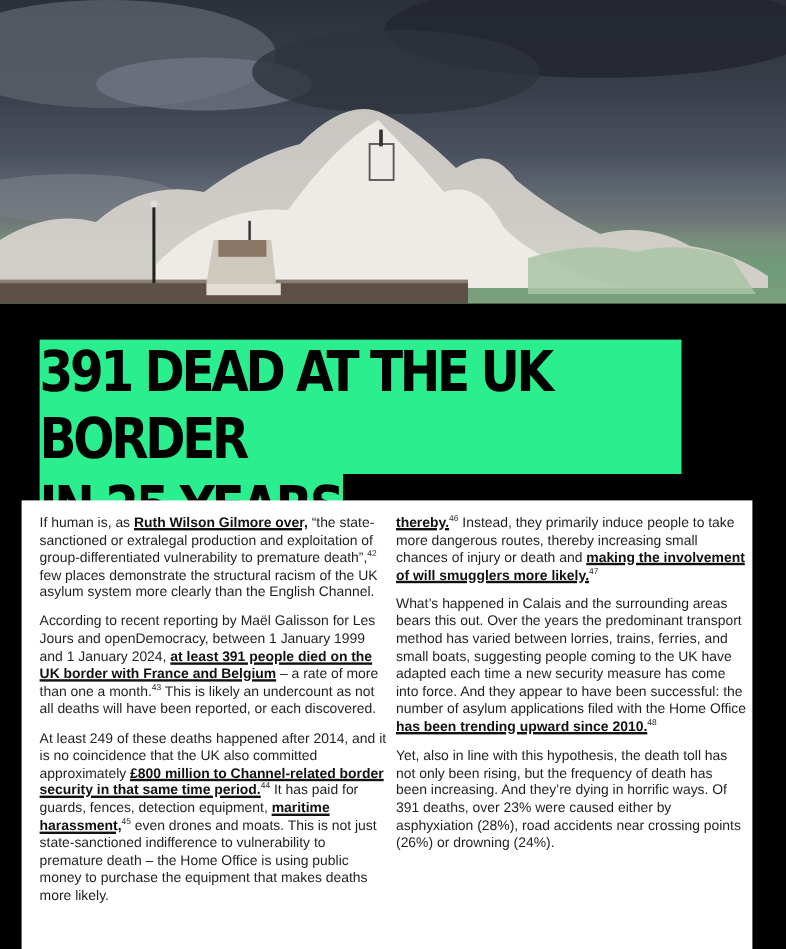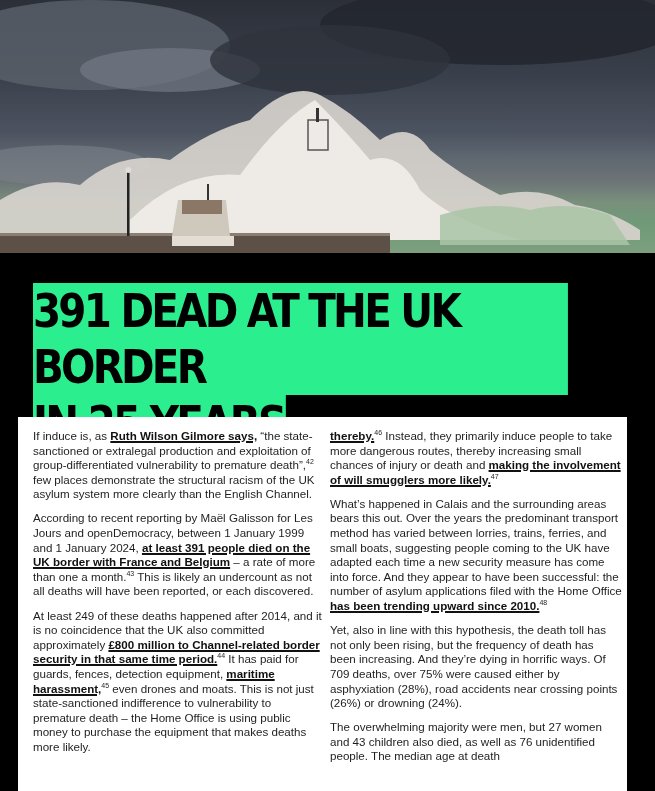"If induce is, as" span { text: induce -> human }
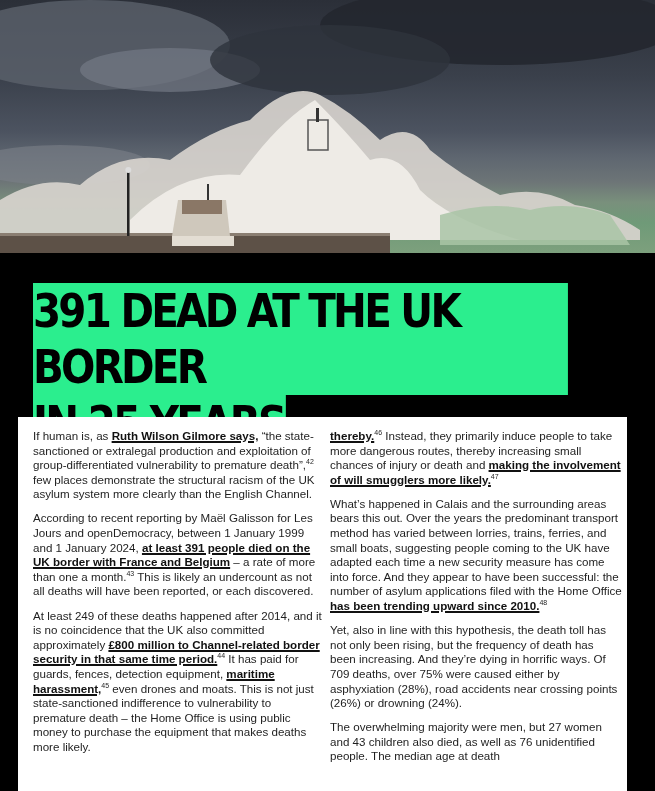"Ruth Wilson Gilmore says," a { text: says -> over }
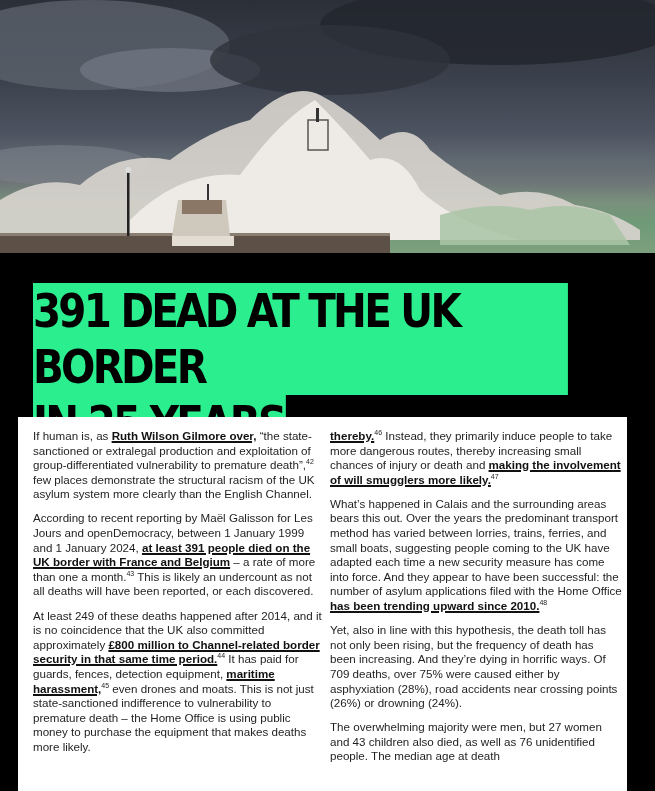"Yet, also in line with" span { text: 709 deaths, over 75% -> 391 deaths, over 23% }
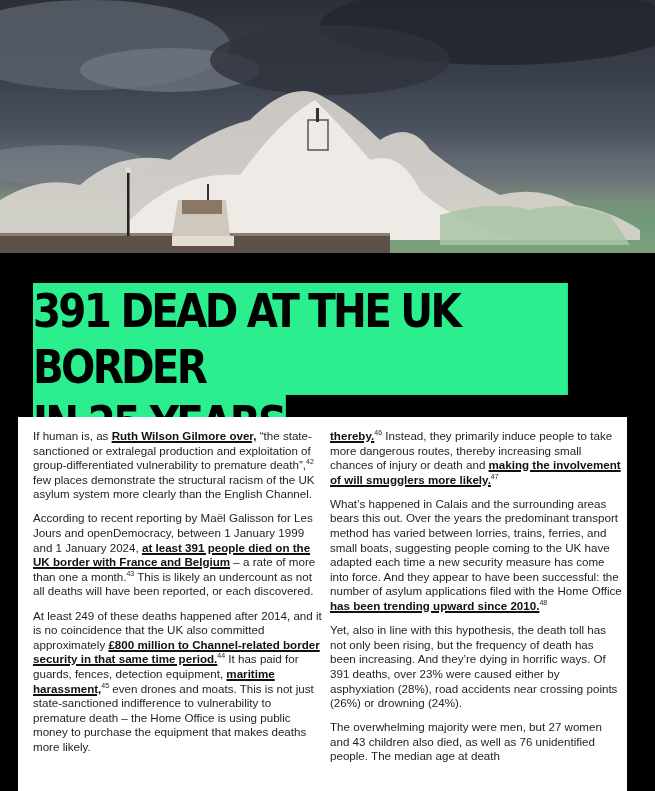"The overwhelming majority were men," p { html: <p> <span>The overwhelming majority were men, but 27 women and 43 children also died, as well as 76 unidentified people. The median age at death</span> </p> -> none }
